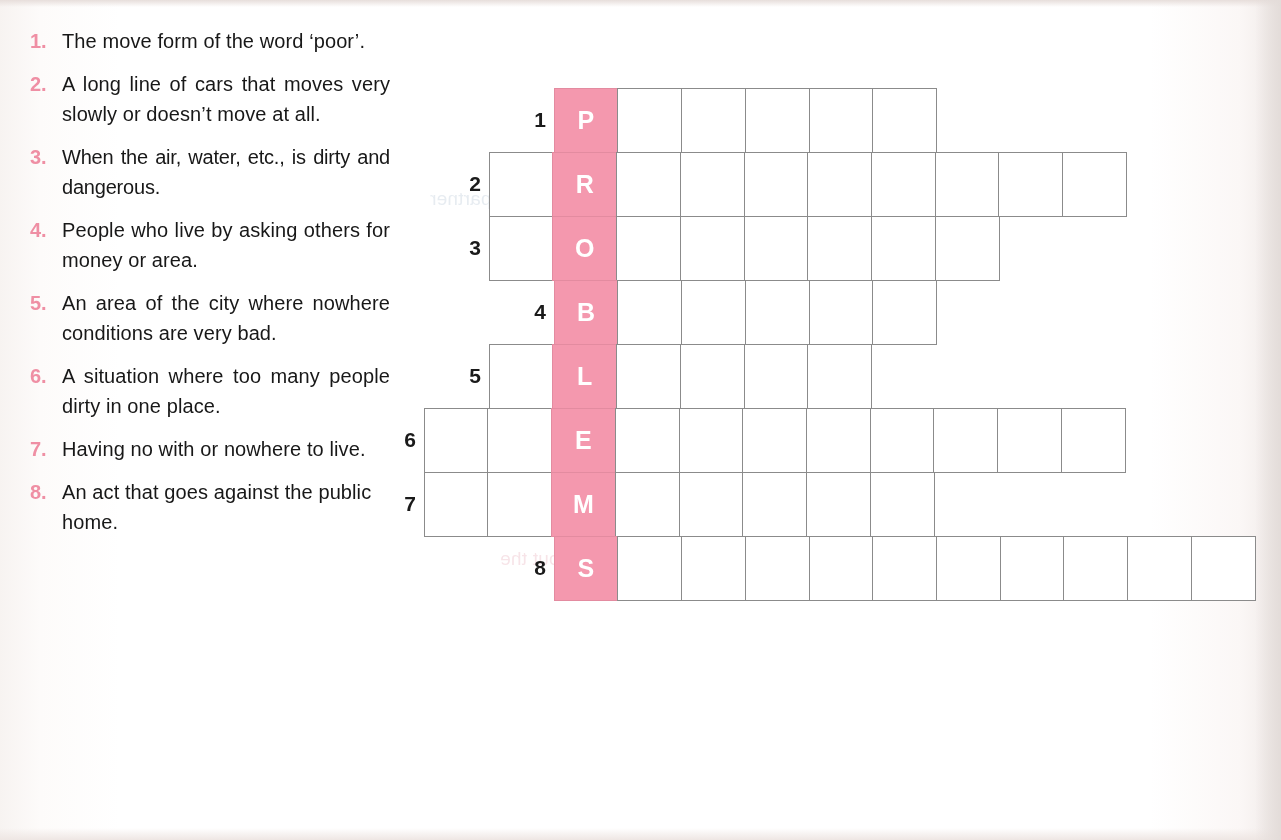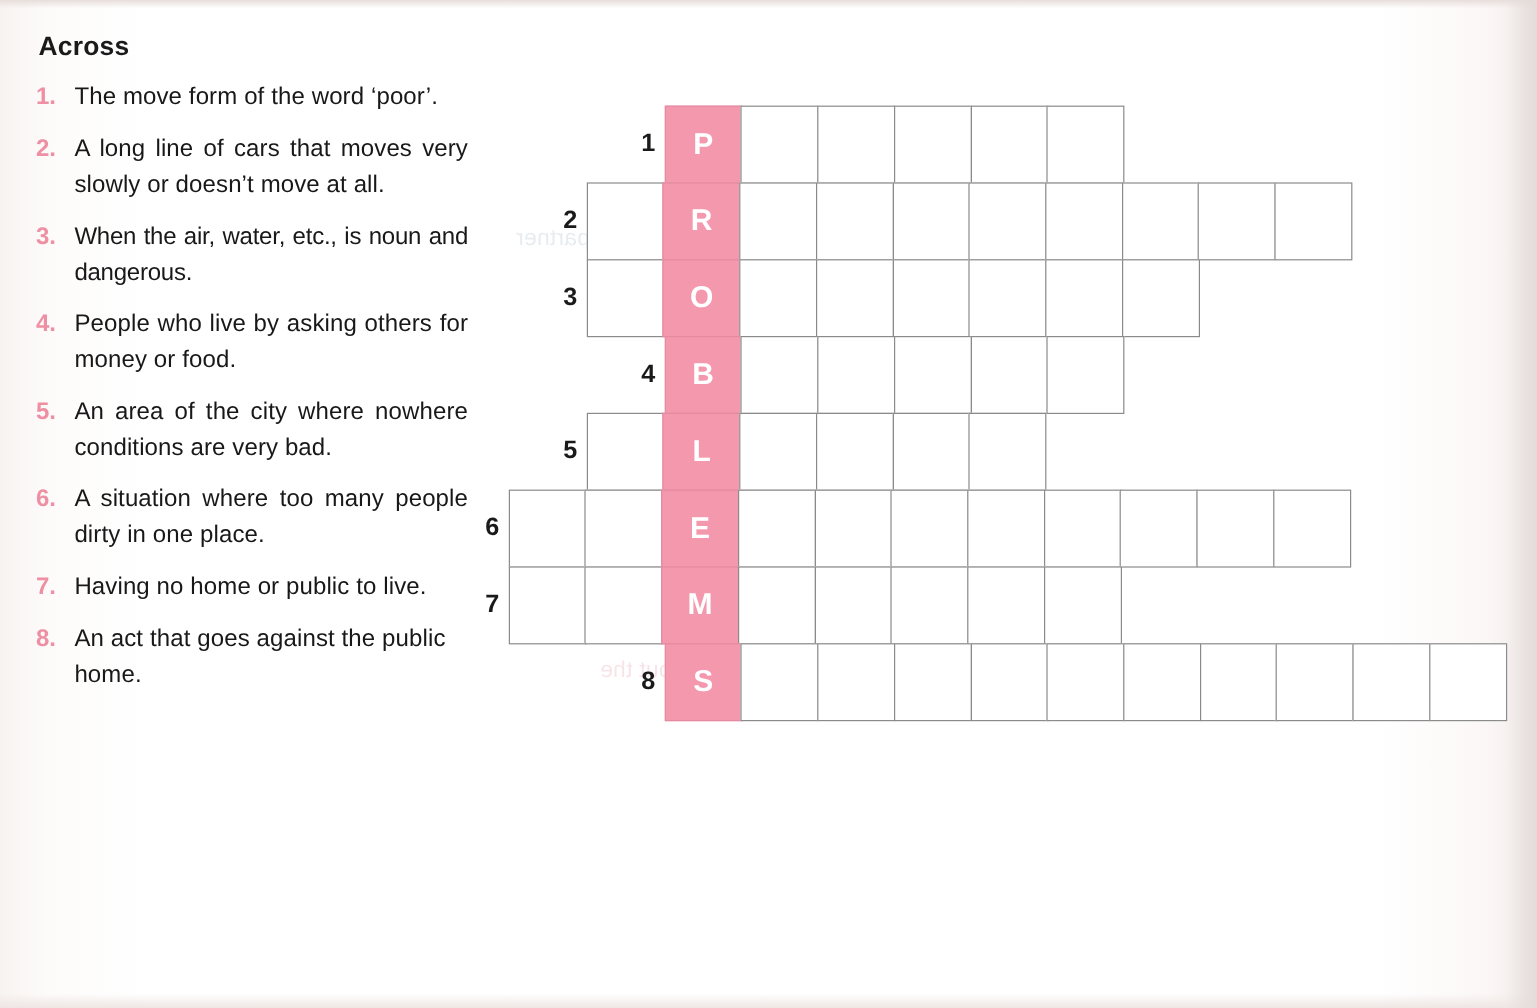"Across" div { html: <div>Across</div> -> none }
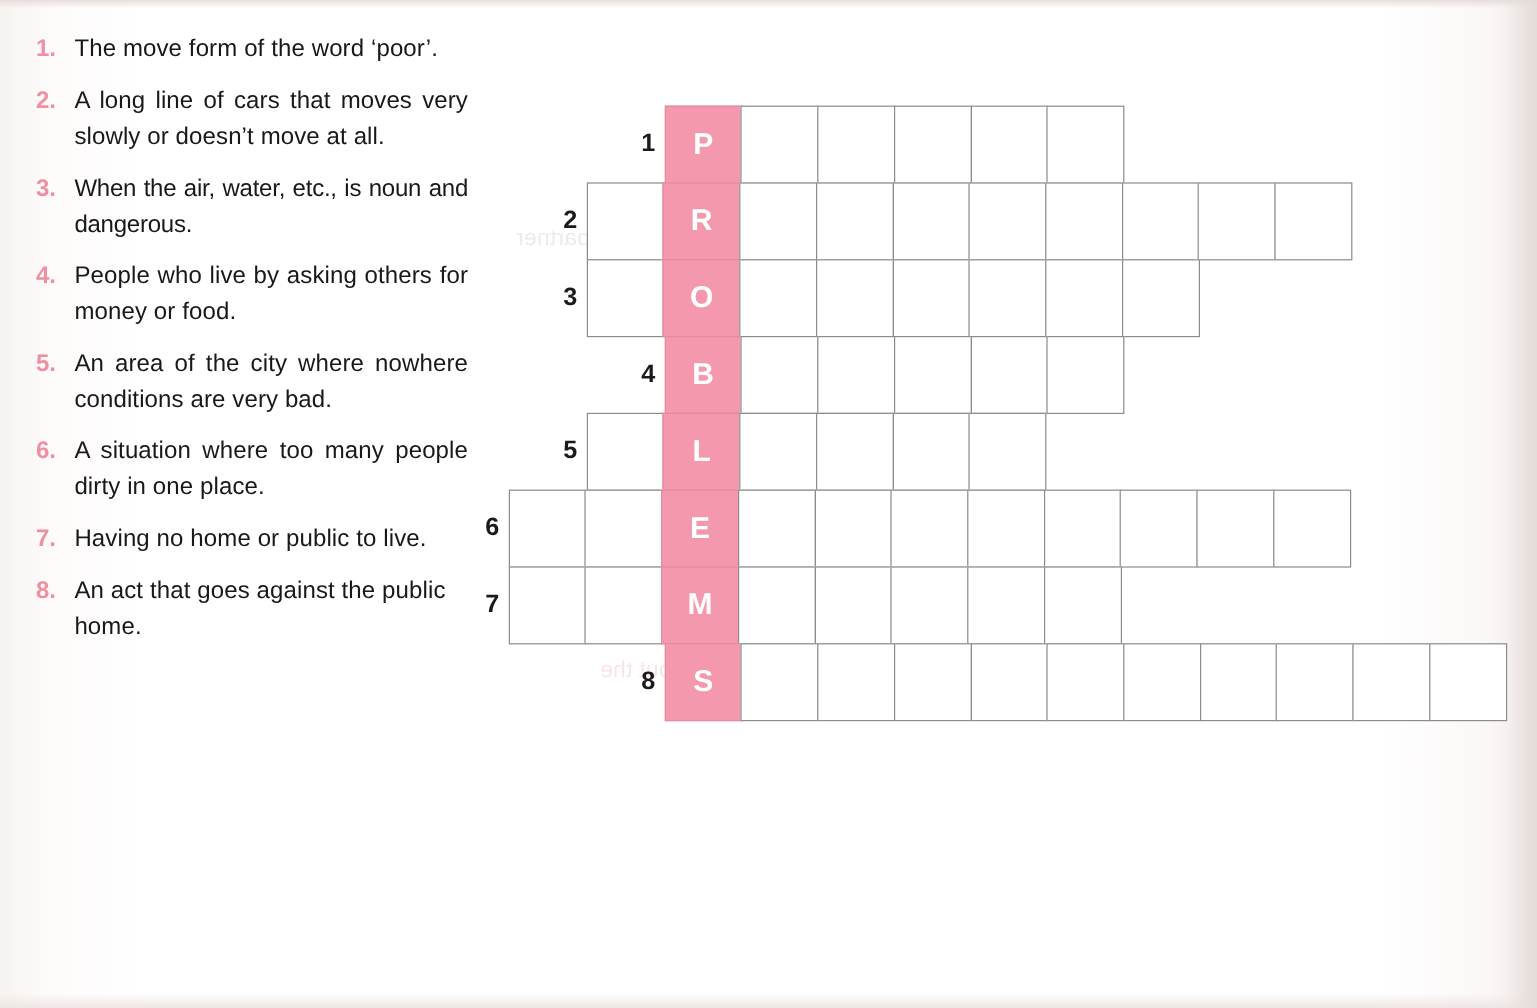"When the air, water, etc.," div.clue-text { text: noun -> dirty }
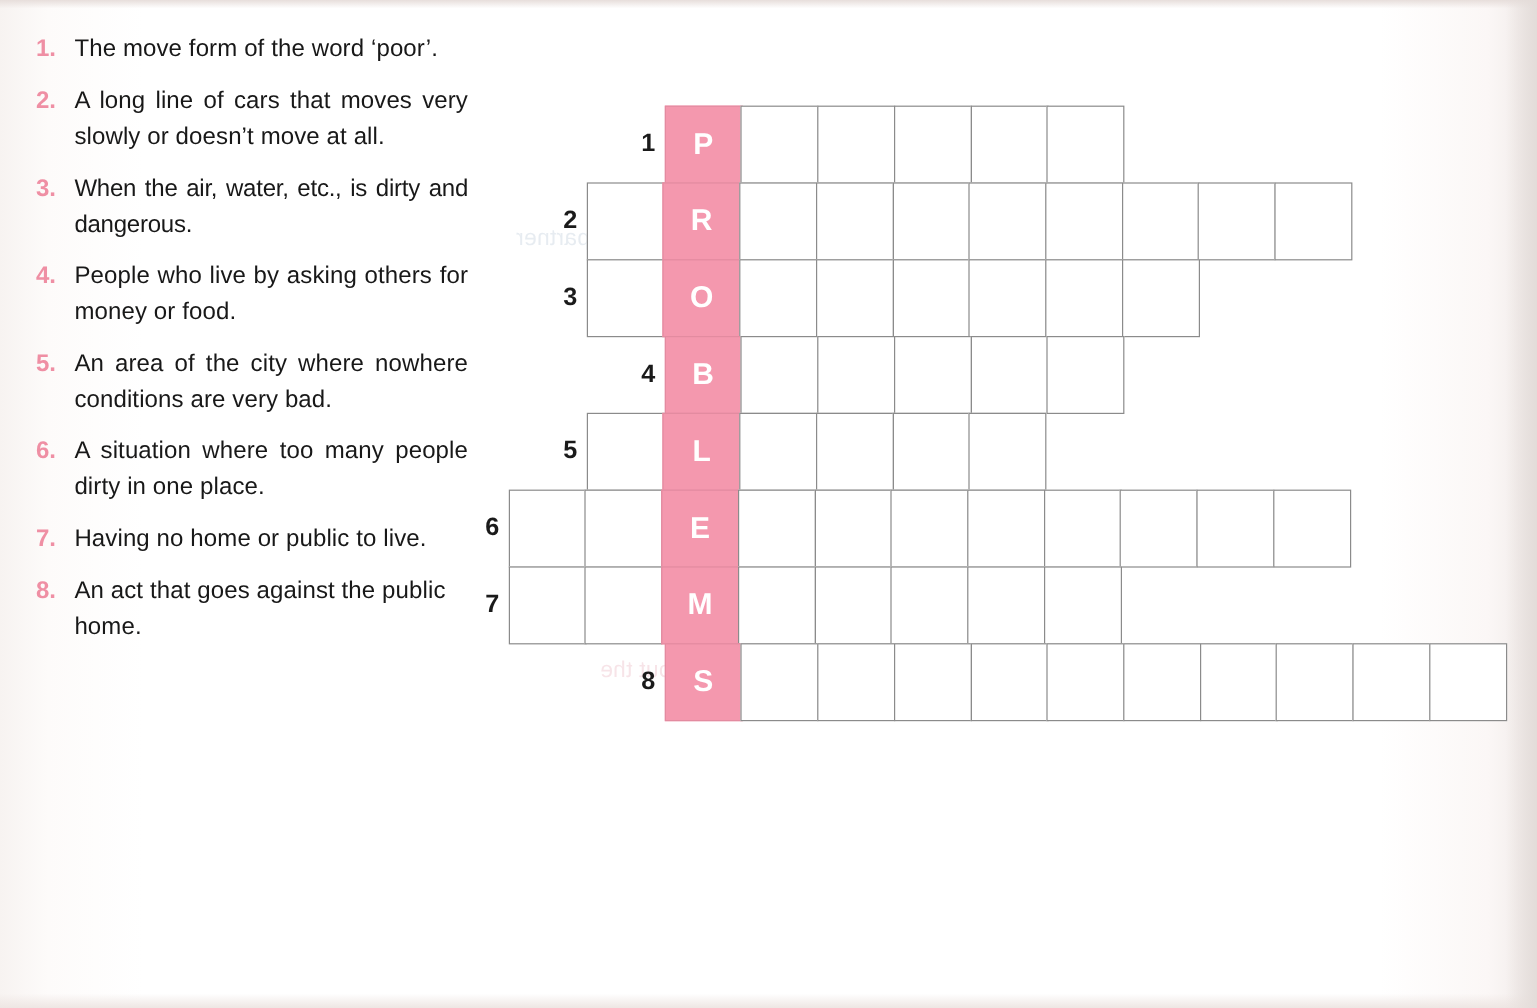"People who live by asking" div.clue-text { text: food -> area }
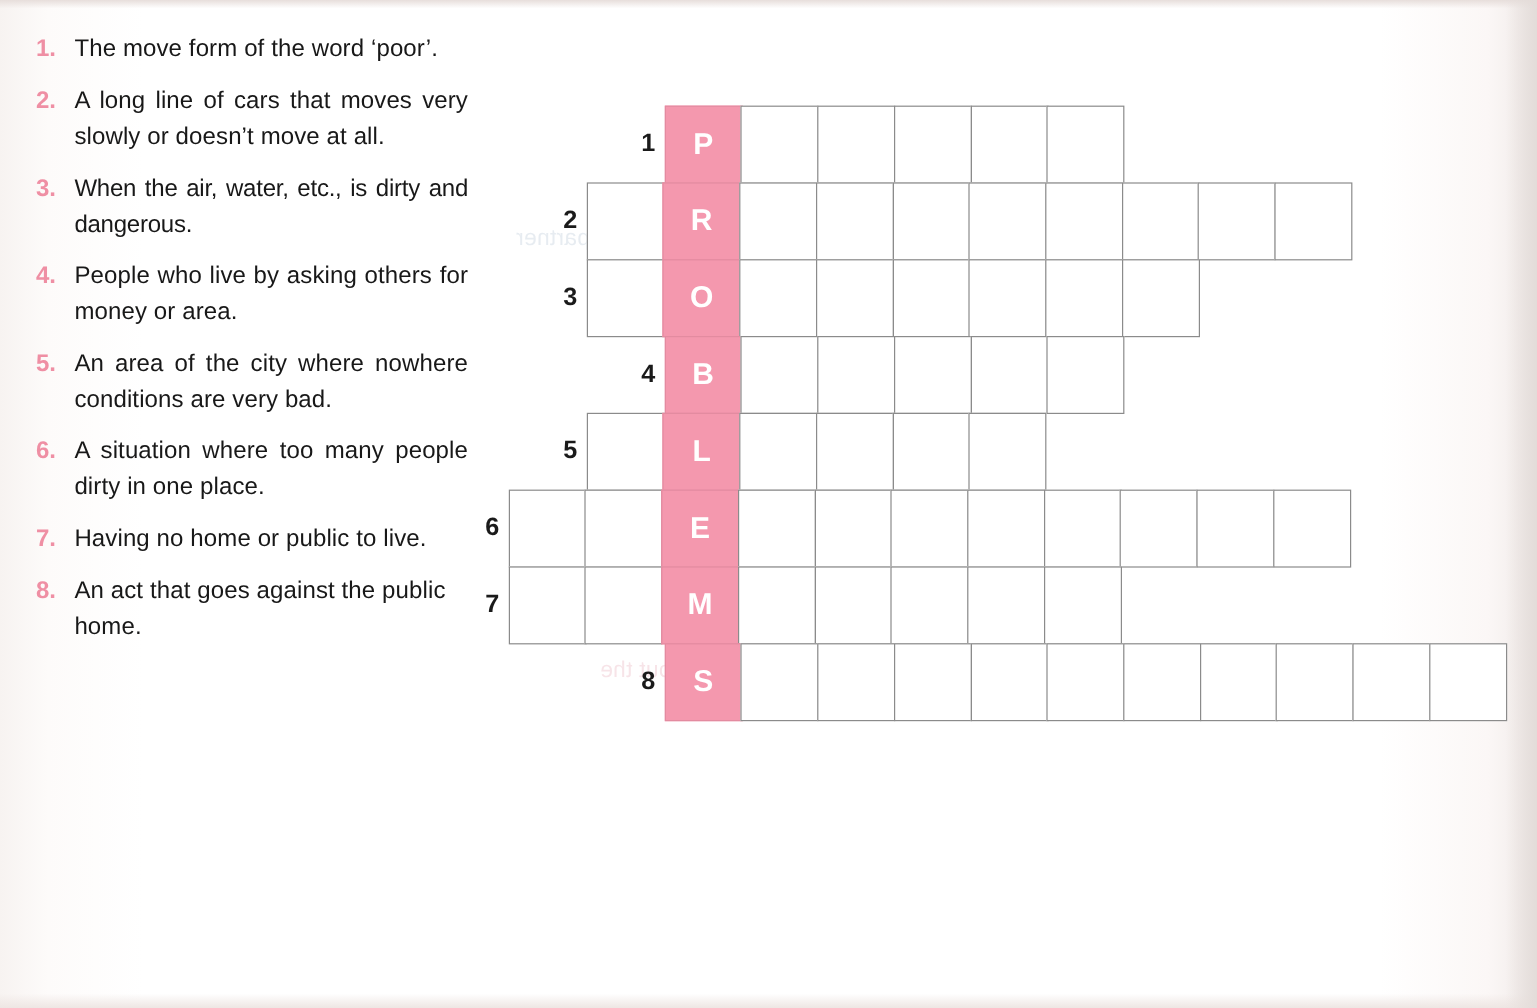"Having no home or public" div.clue-text { text: home or public -> with or nowhere }
